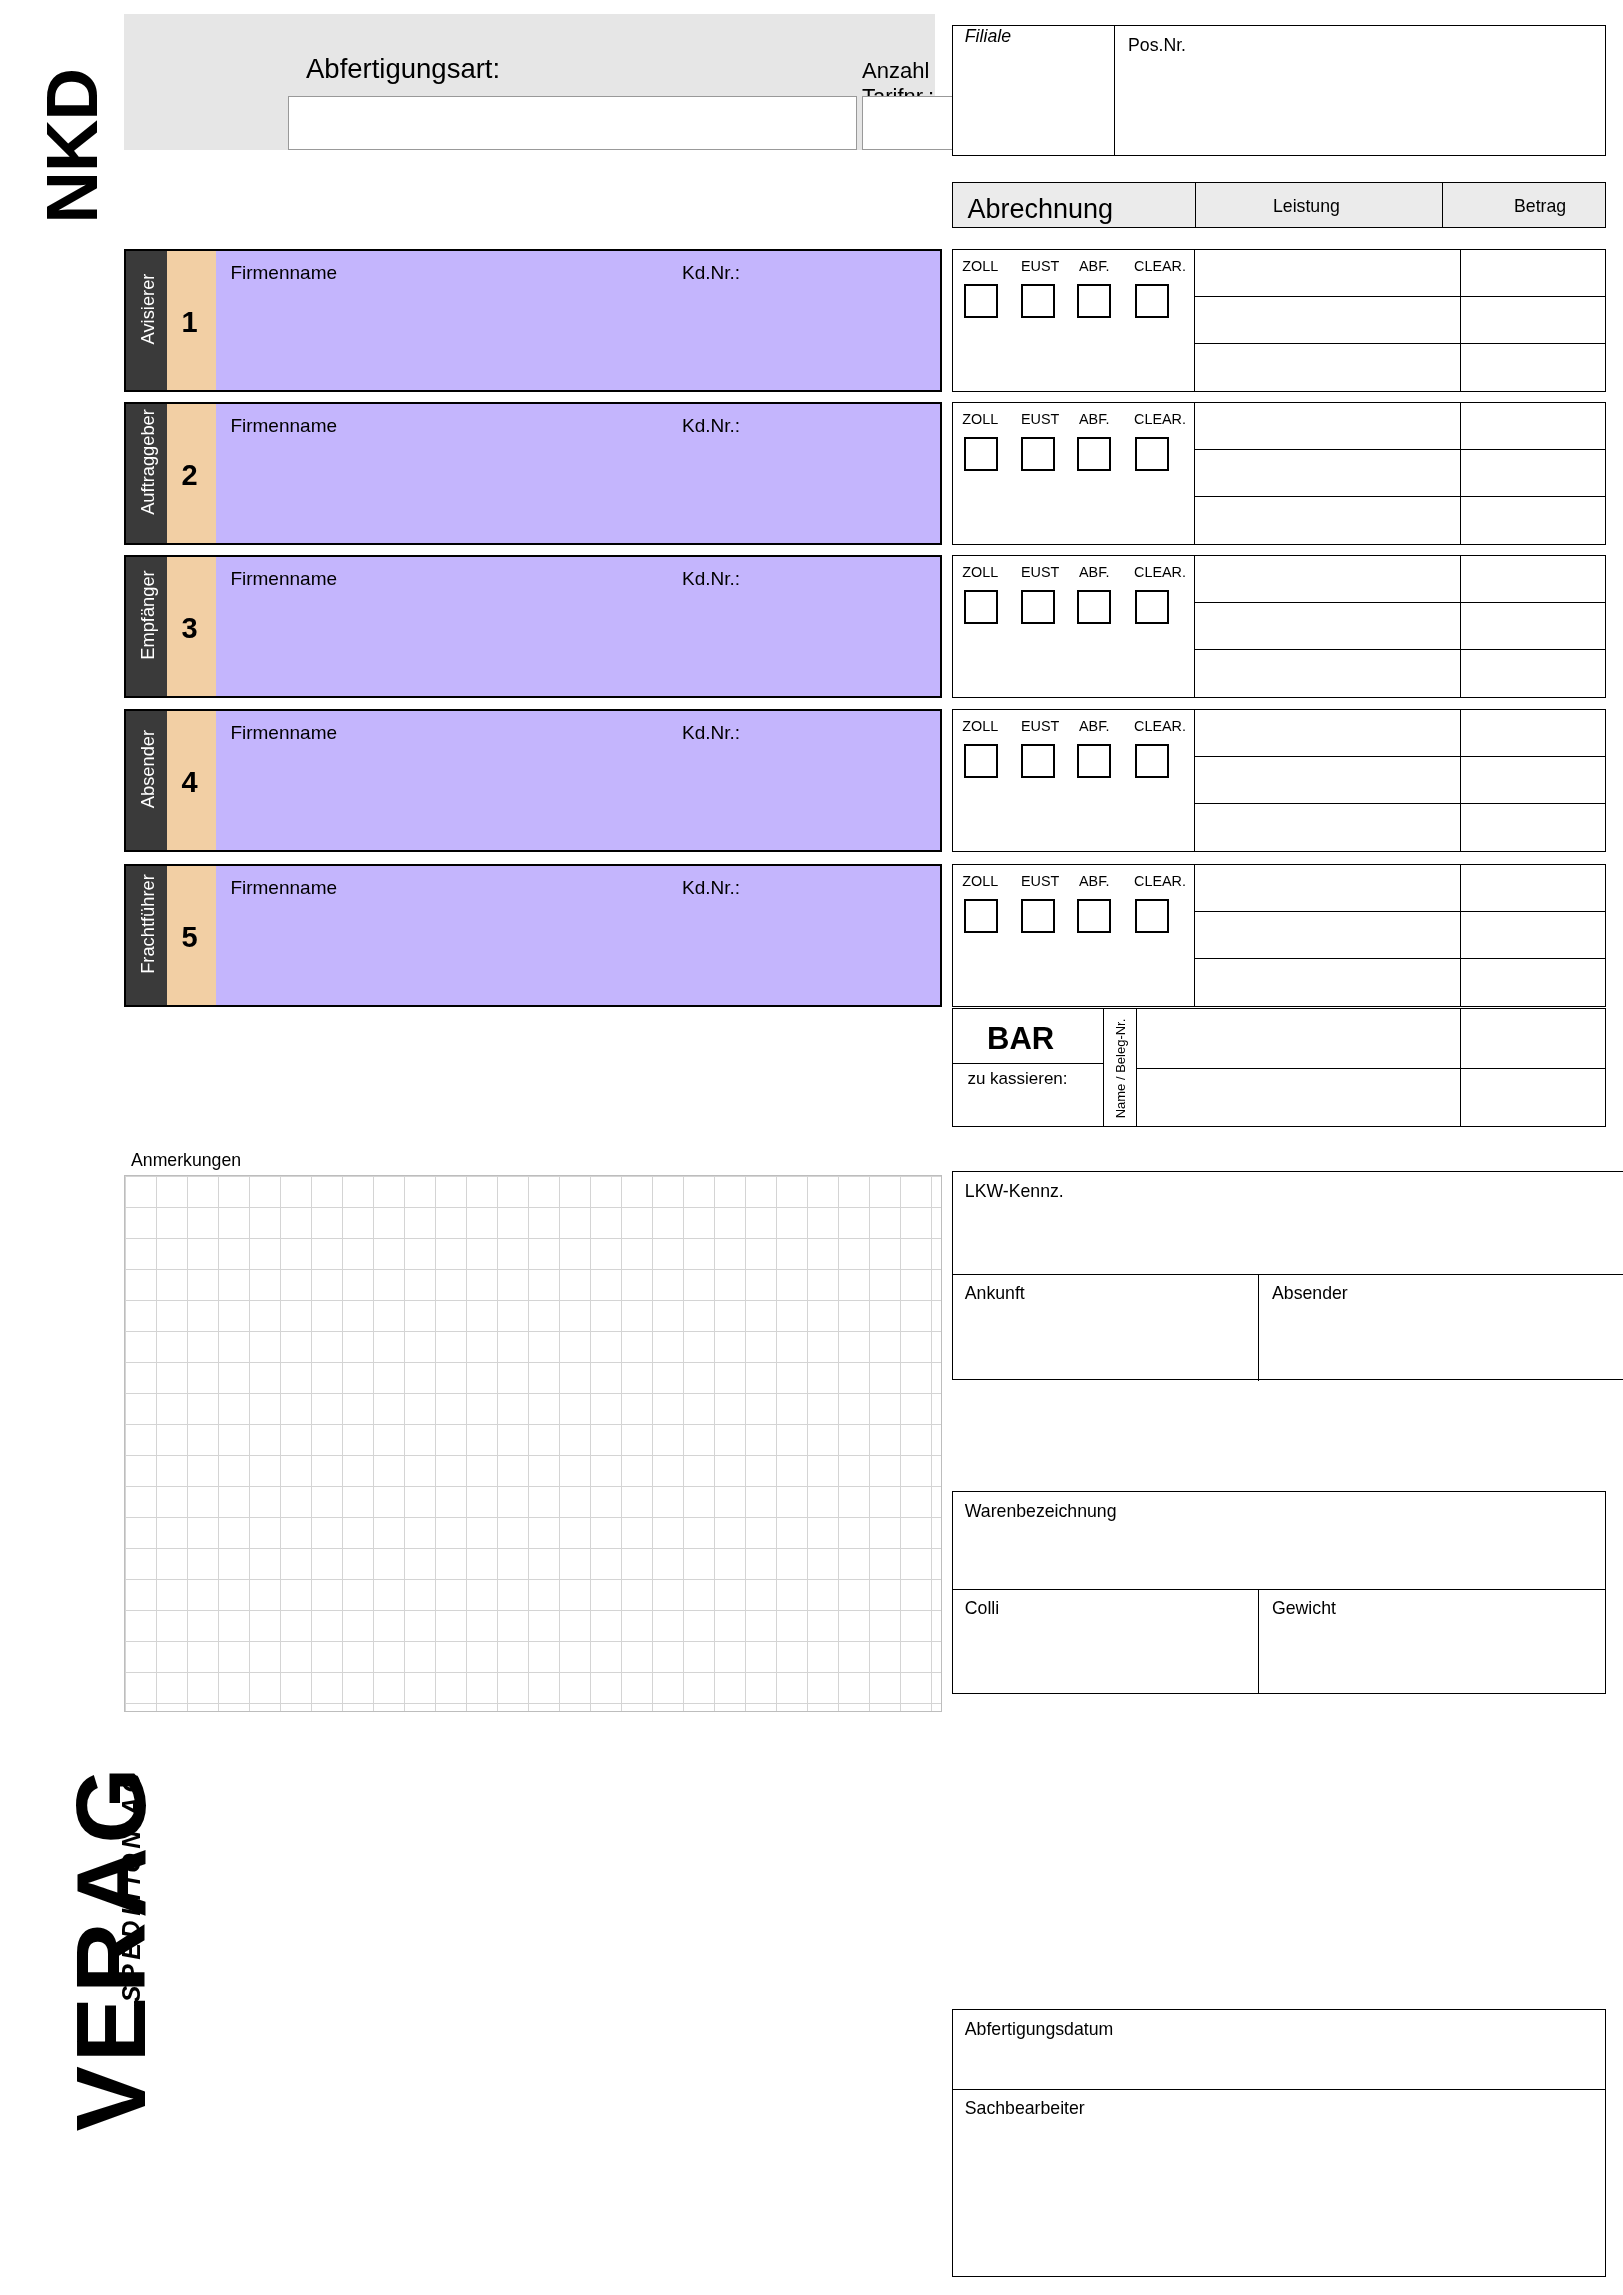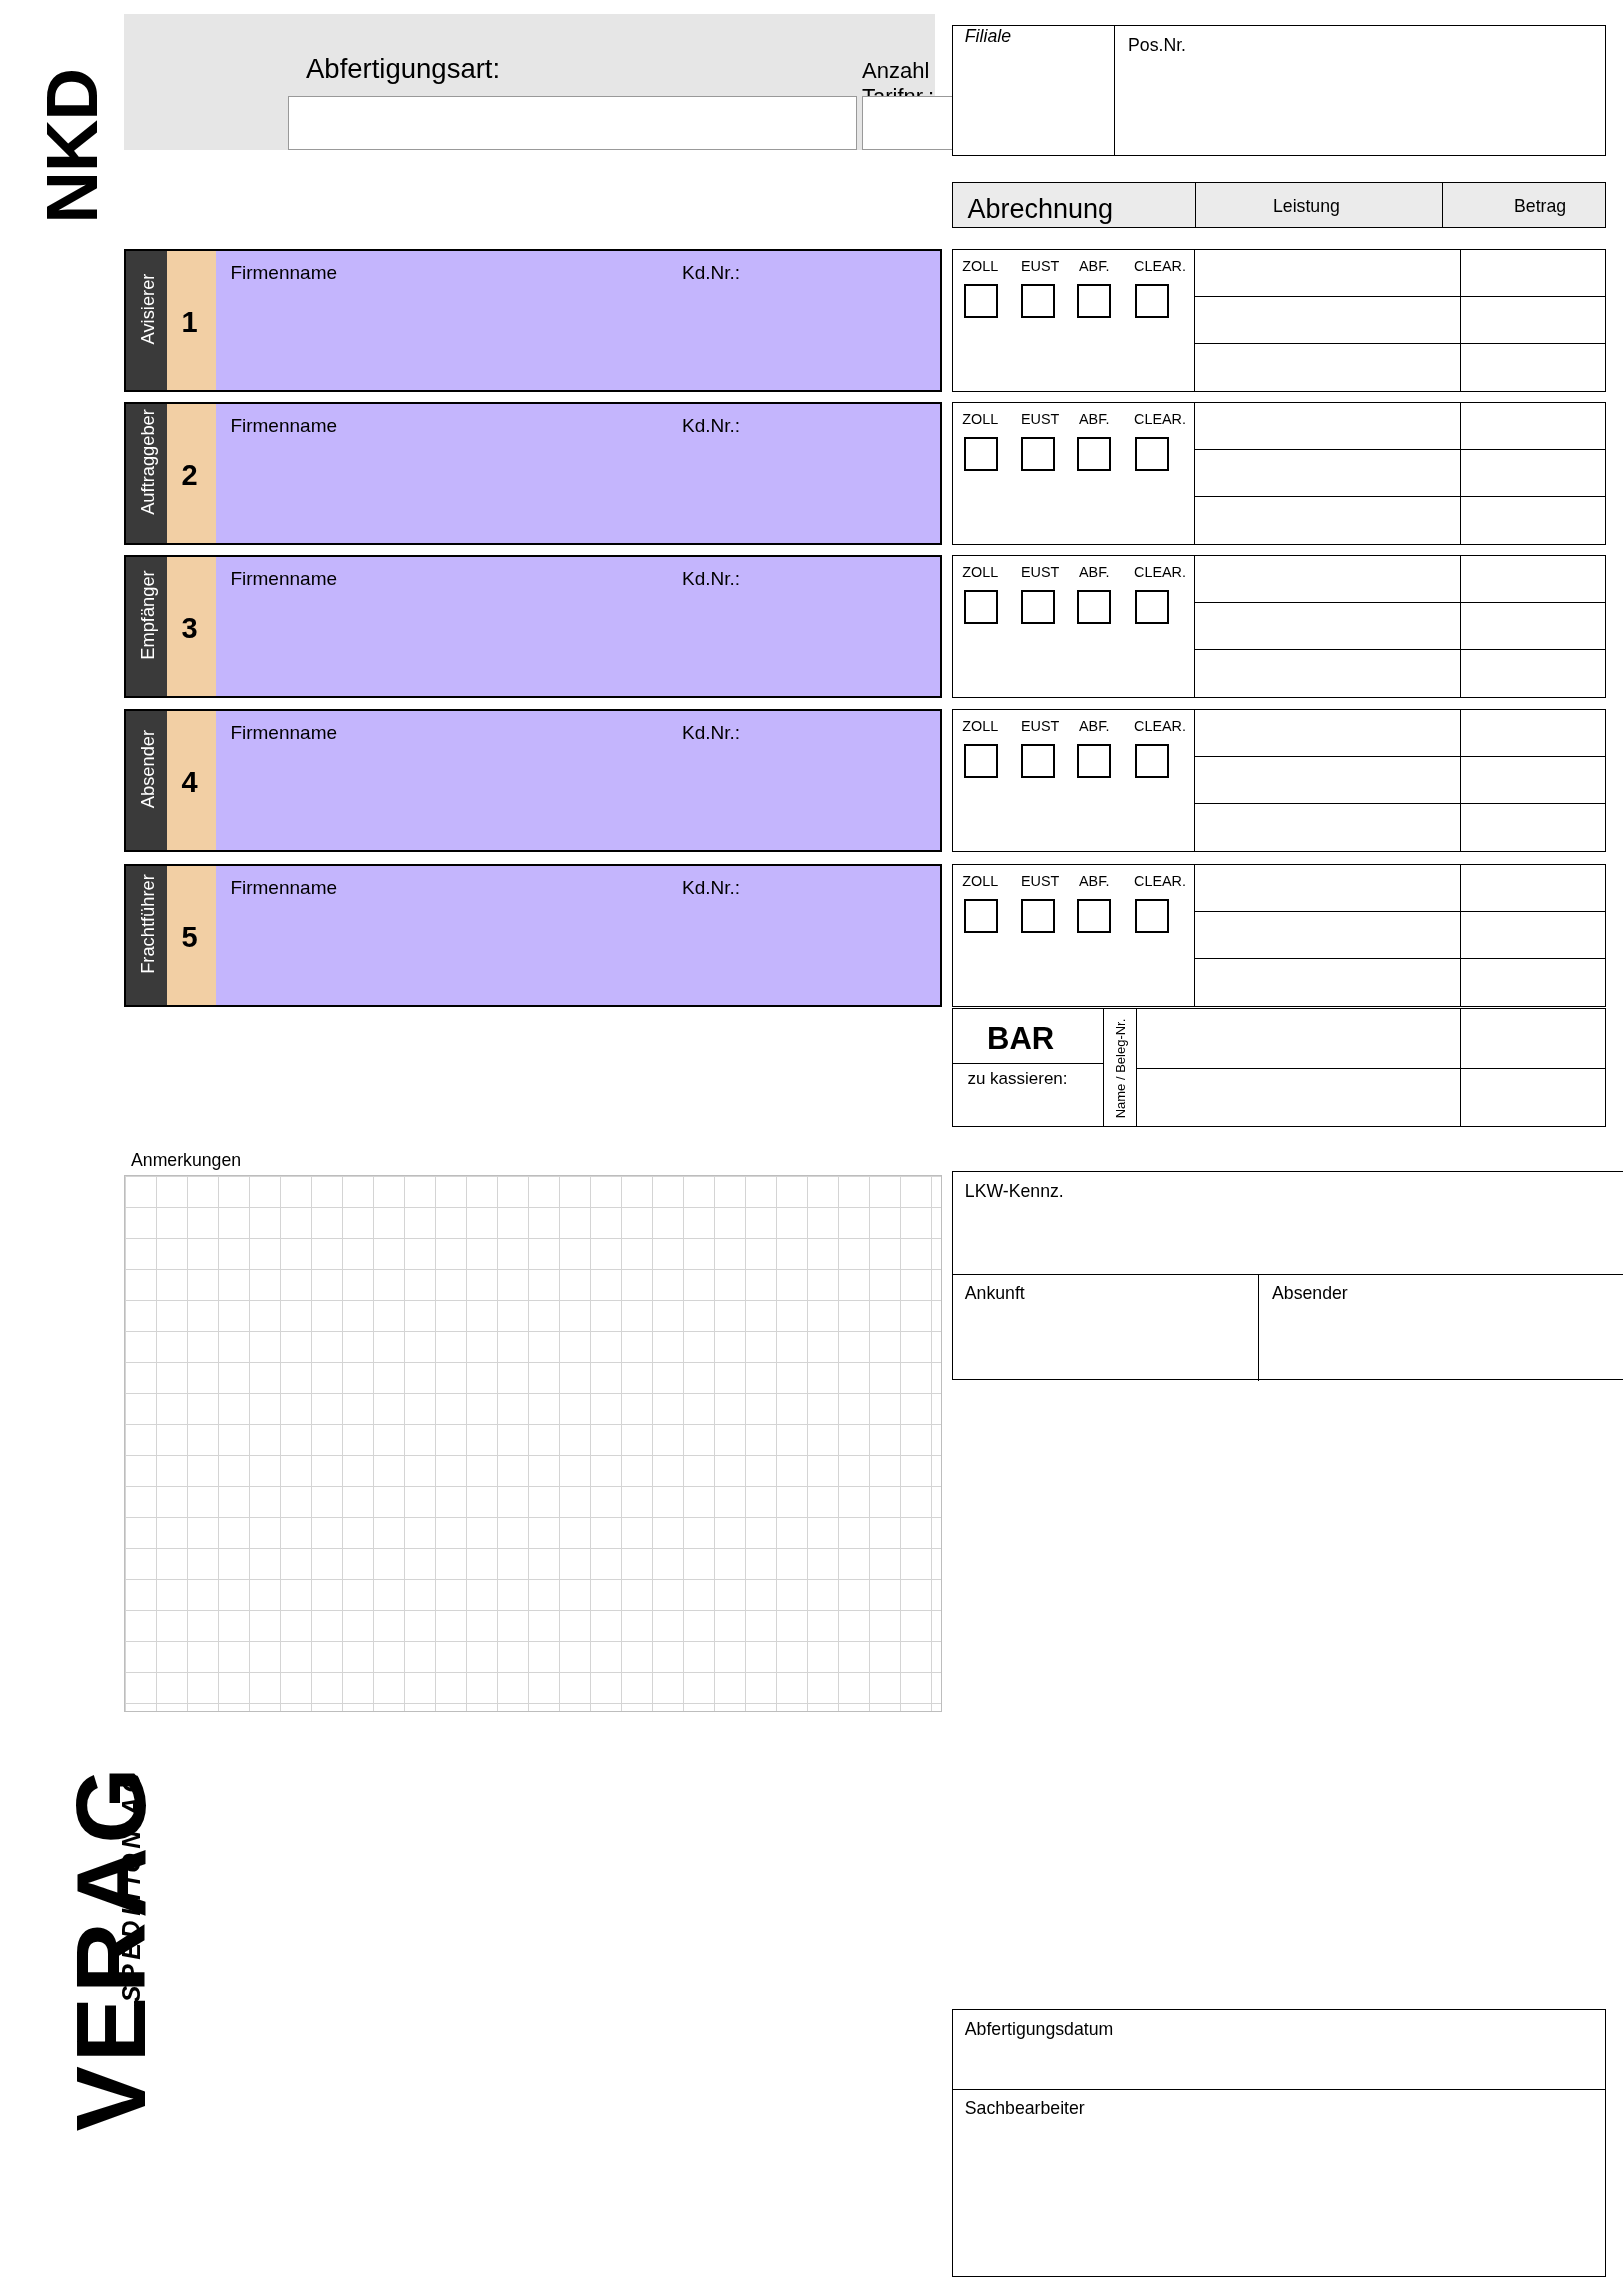"Warenbezeichnung" div.box { html: none -> <div> <div>Warenbezeichnung</div> <div></div> <div></div> <div></div> <div>Colli</div> <div></div> <div>Gewicht</div> <div></div> </div> }
